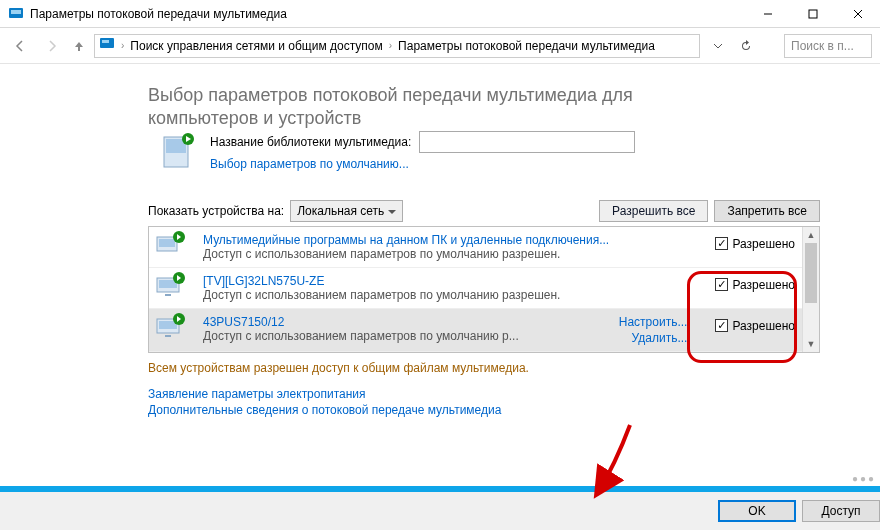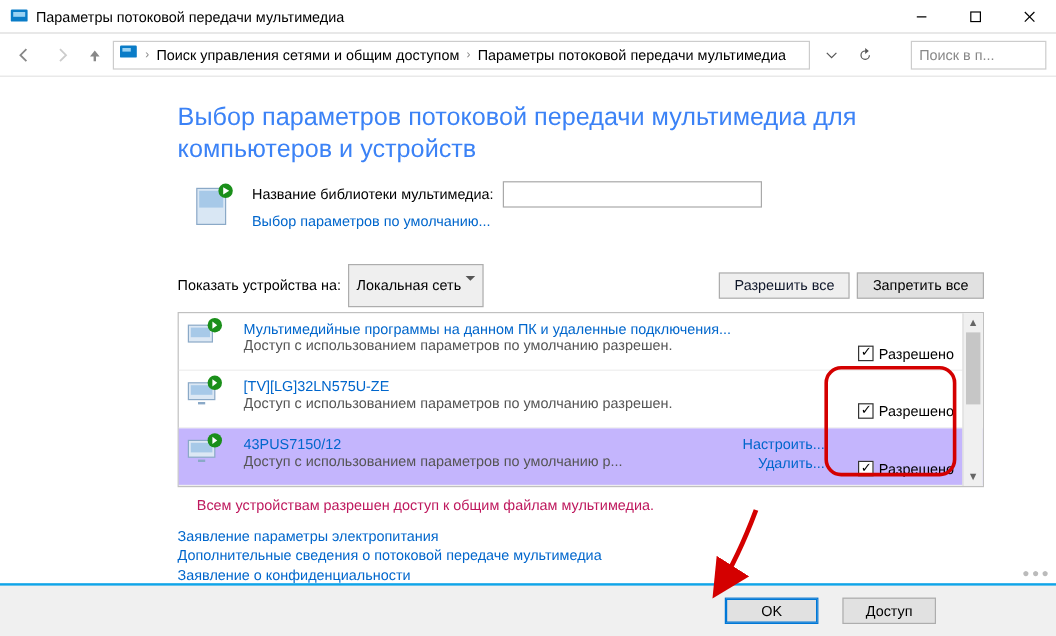"Поиск в п..." .searchbox { width: 113px -> 88px }
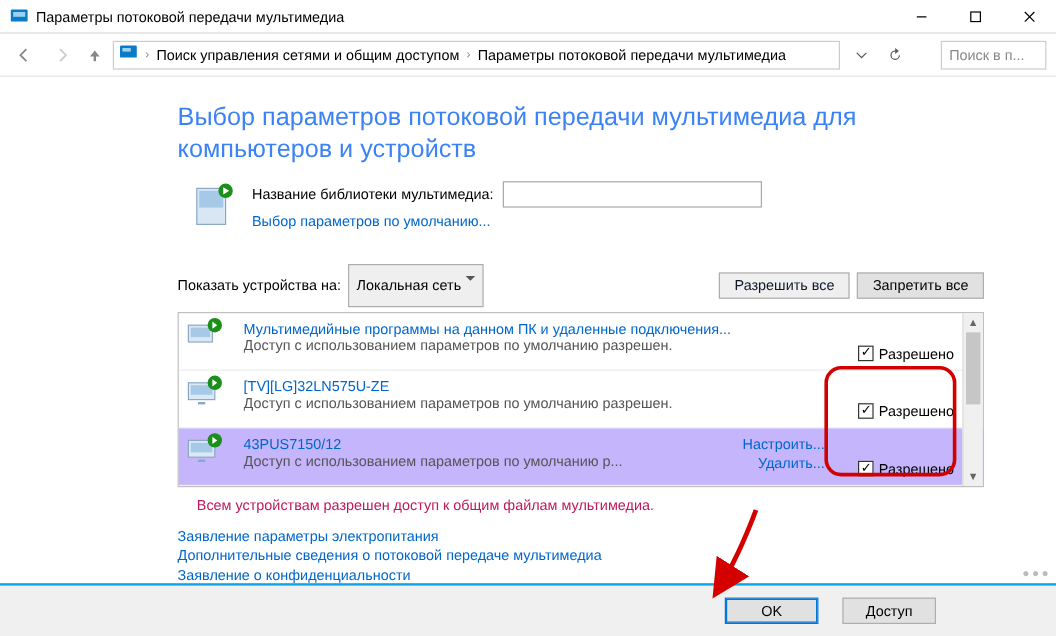"Выбор параметров потоковой передачи" .page-title { color: #3b82f6 -> #737373; font-size: 21px -> 18px; margin-bottom: 12px -> 0 }
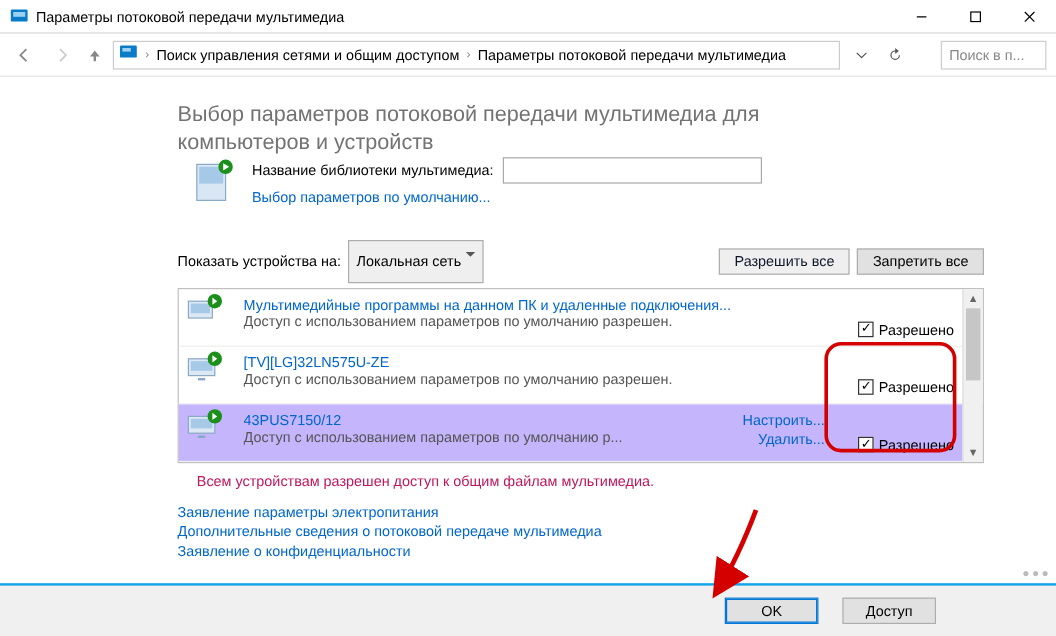"Локальная сеть" .combo { height: 36px -> 22px }
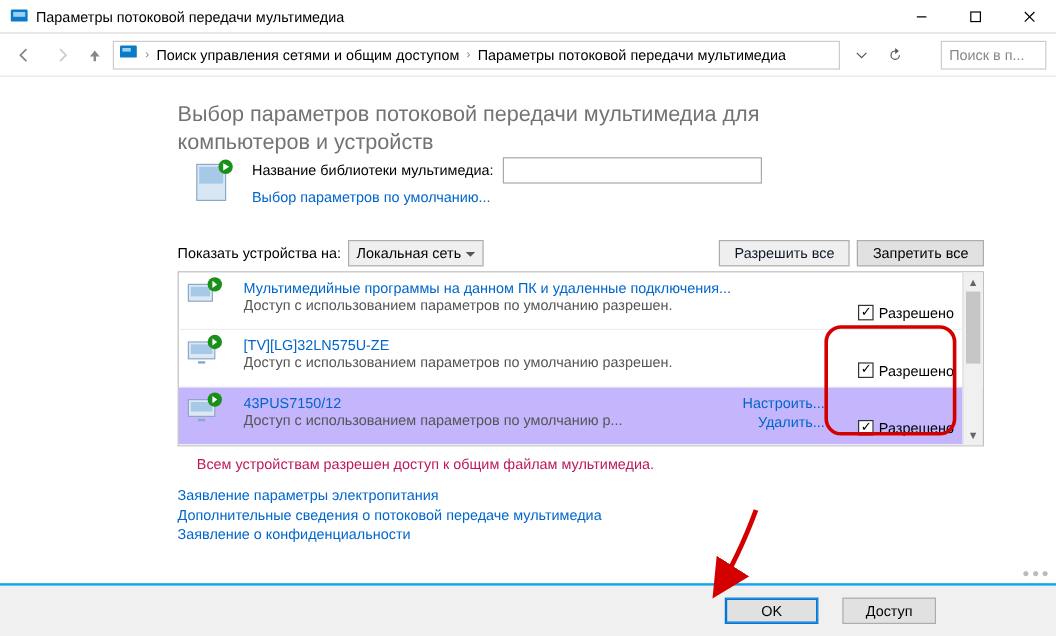"Разрешено" .allow-col { margin-top: 21px -> 4px }
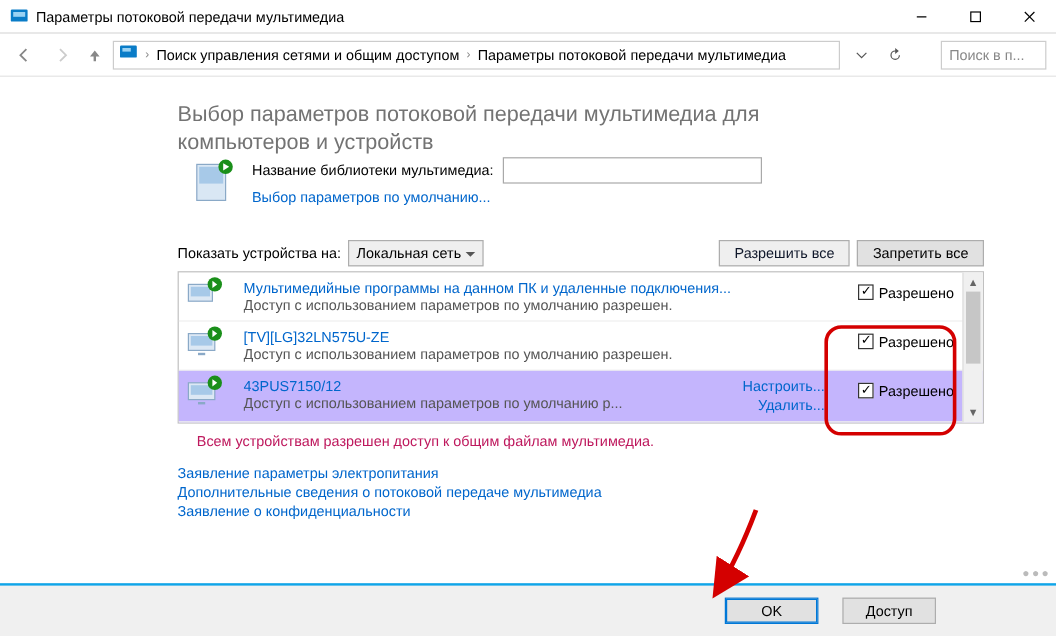"43PUS7150/12" .device-row.selected { background: #c4b5fd -> #e5e5e5 }
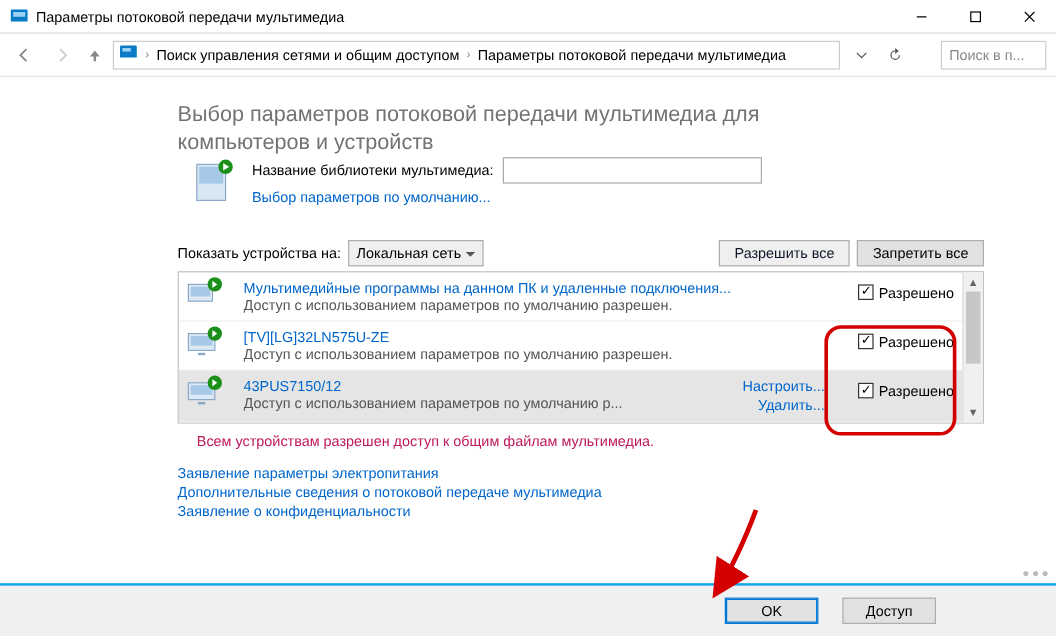"Всем устройствам разрешен доступ к" .summary { color: #be185d -> #a16207; margin: 8px 0 12px 16px -> 8px 0 12px 0 }
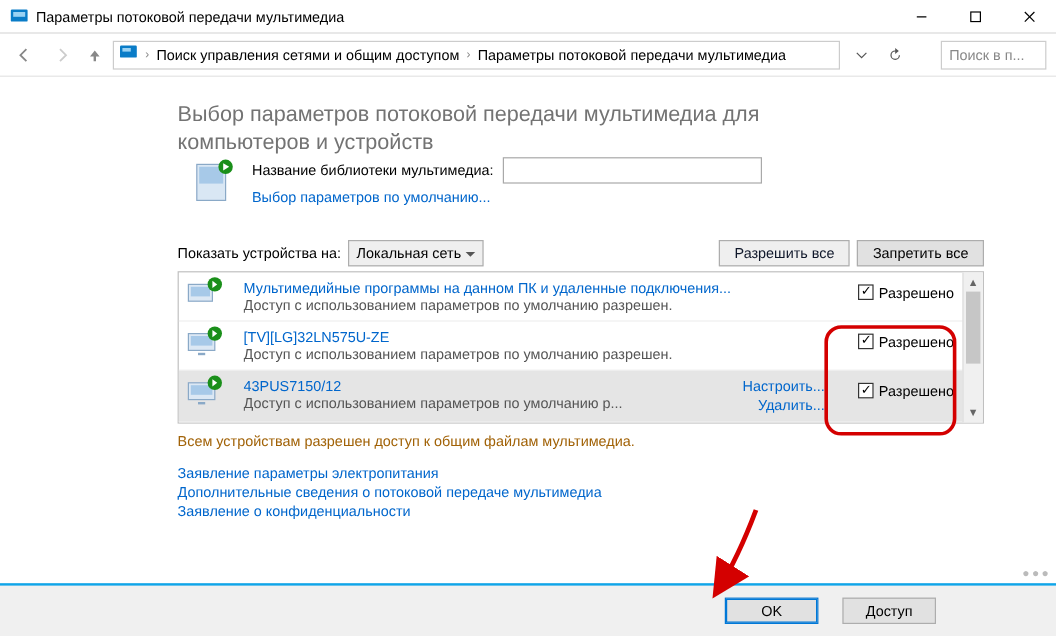"Заявление о конфиденциальности" span.link { html: <span>Заявление о конфиденциальности</span> -> none }
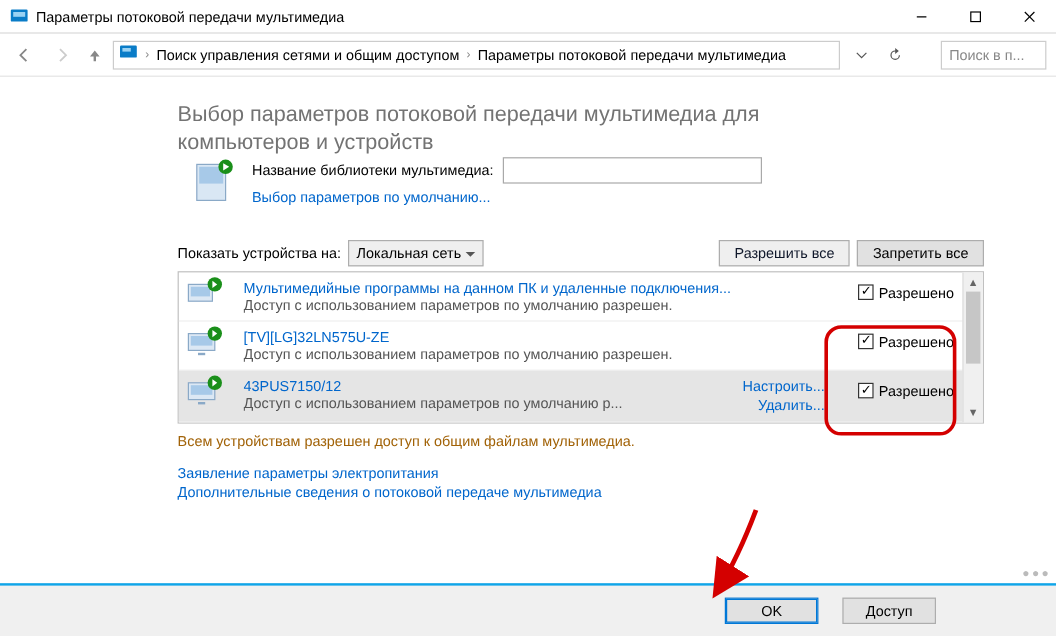"OK" .bottom-bar { border-top: 2px solid #0ea5e9 -> 6px solid #0ea5e9; gap: 20px -> 6px; padding-right: 100px -> none }
